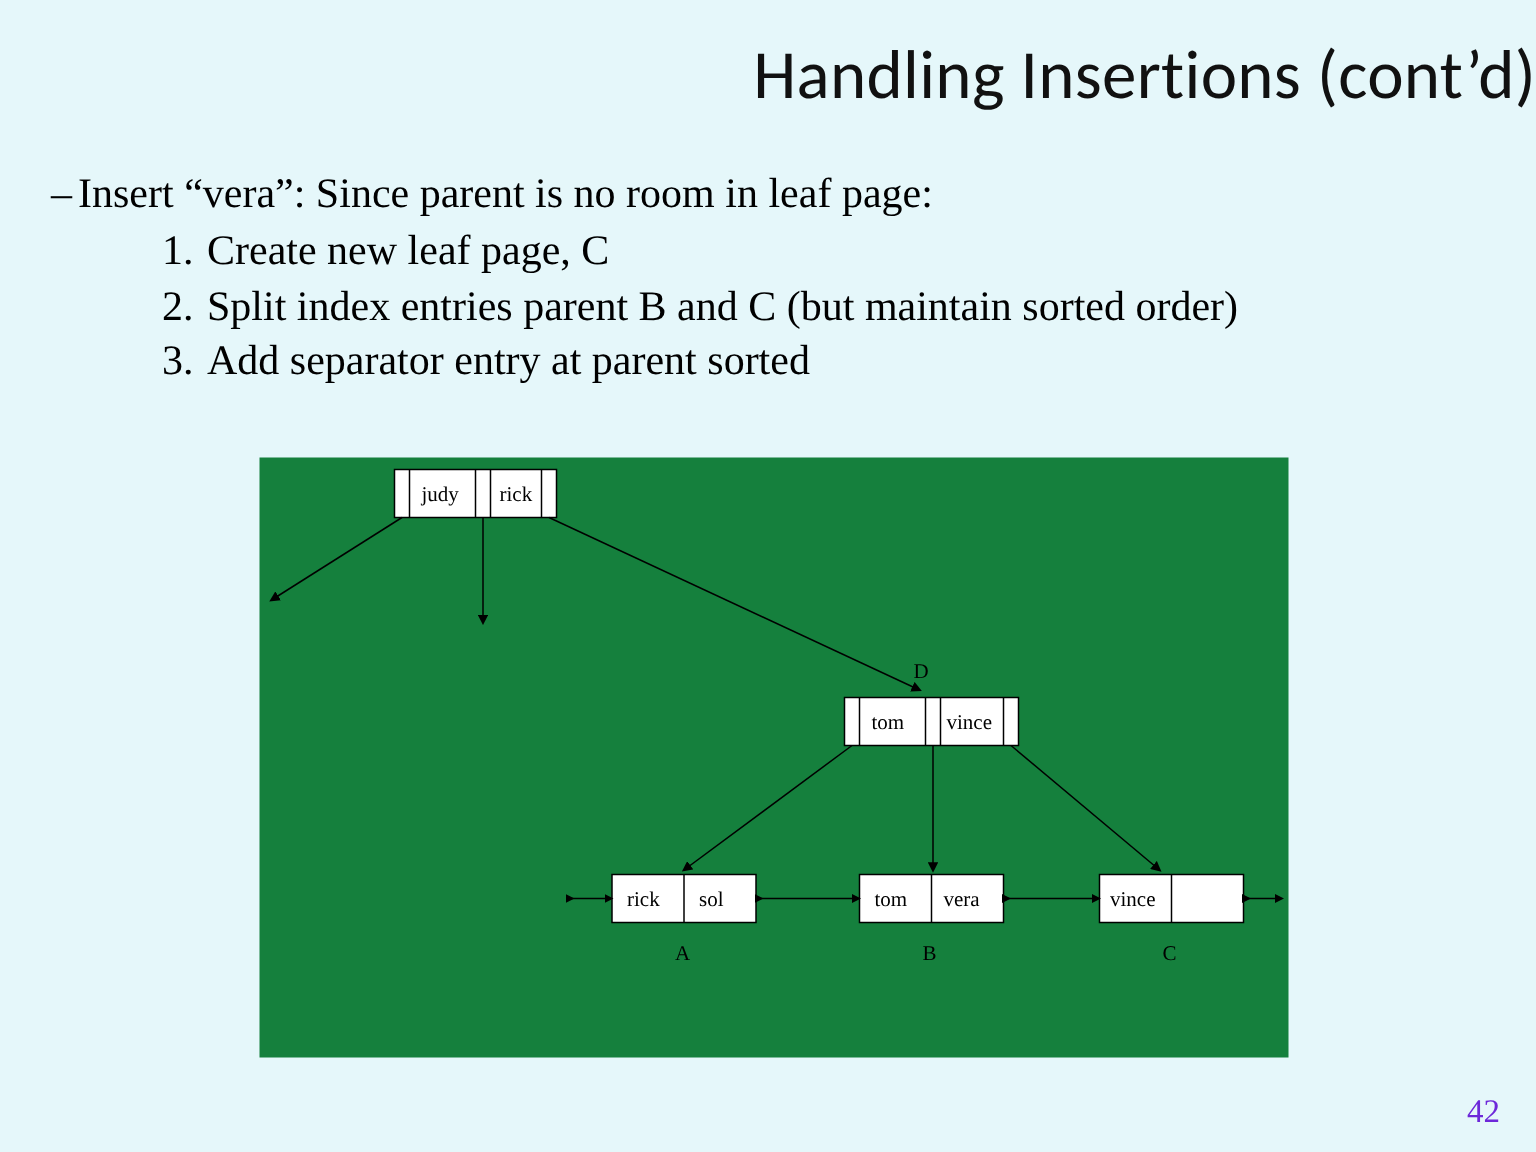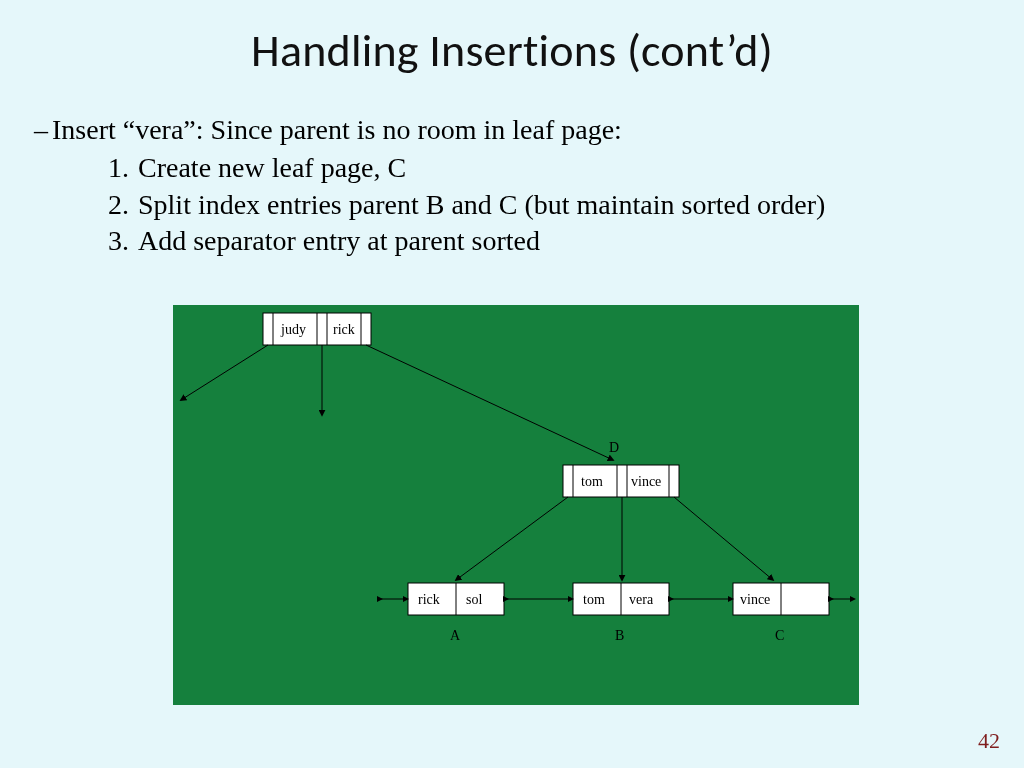"Handling Insertions (cont’d)" .title { text-align: center -> right }
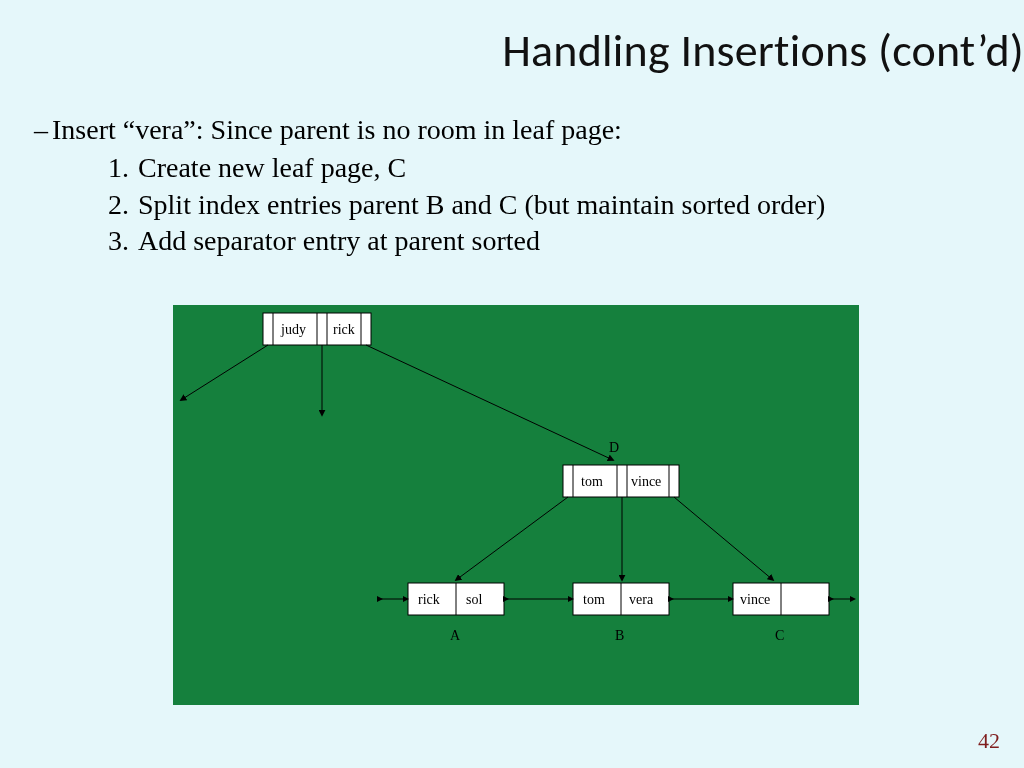"42" .page-num { color: #7f1d1d -> #6d28d9 }
